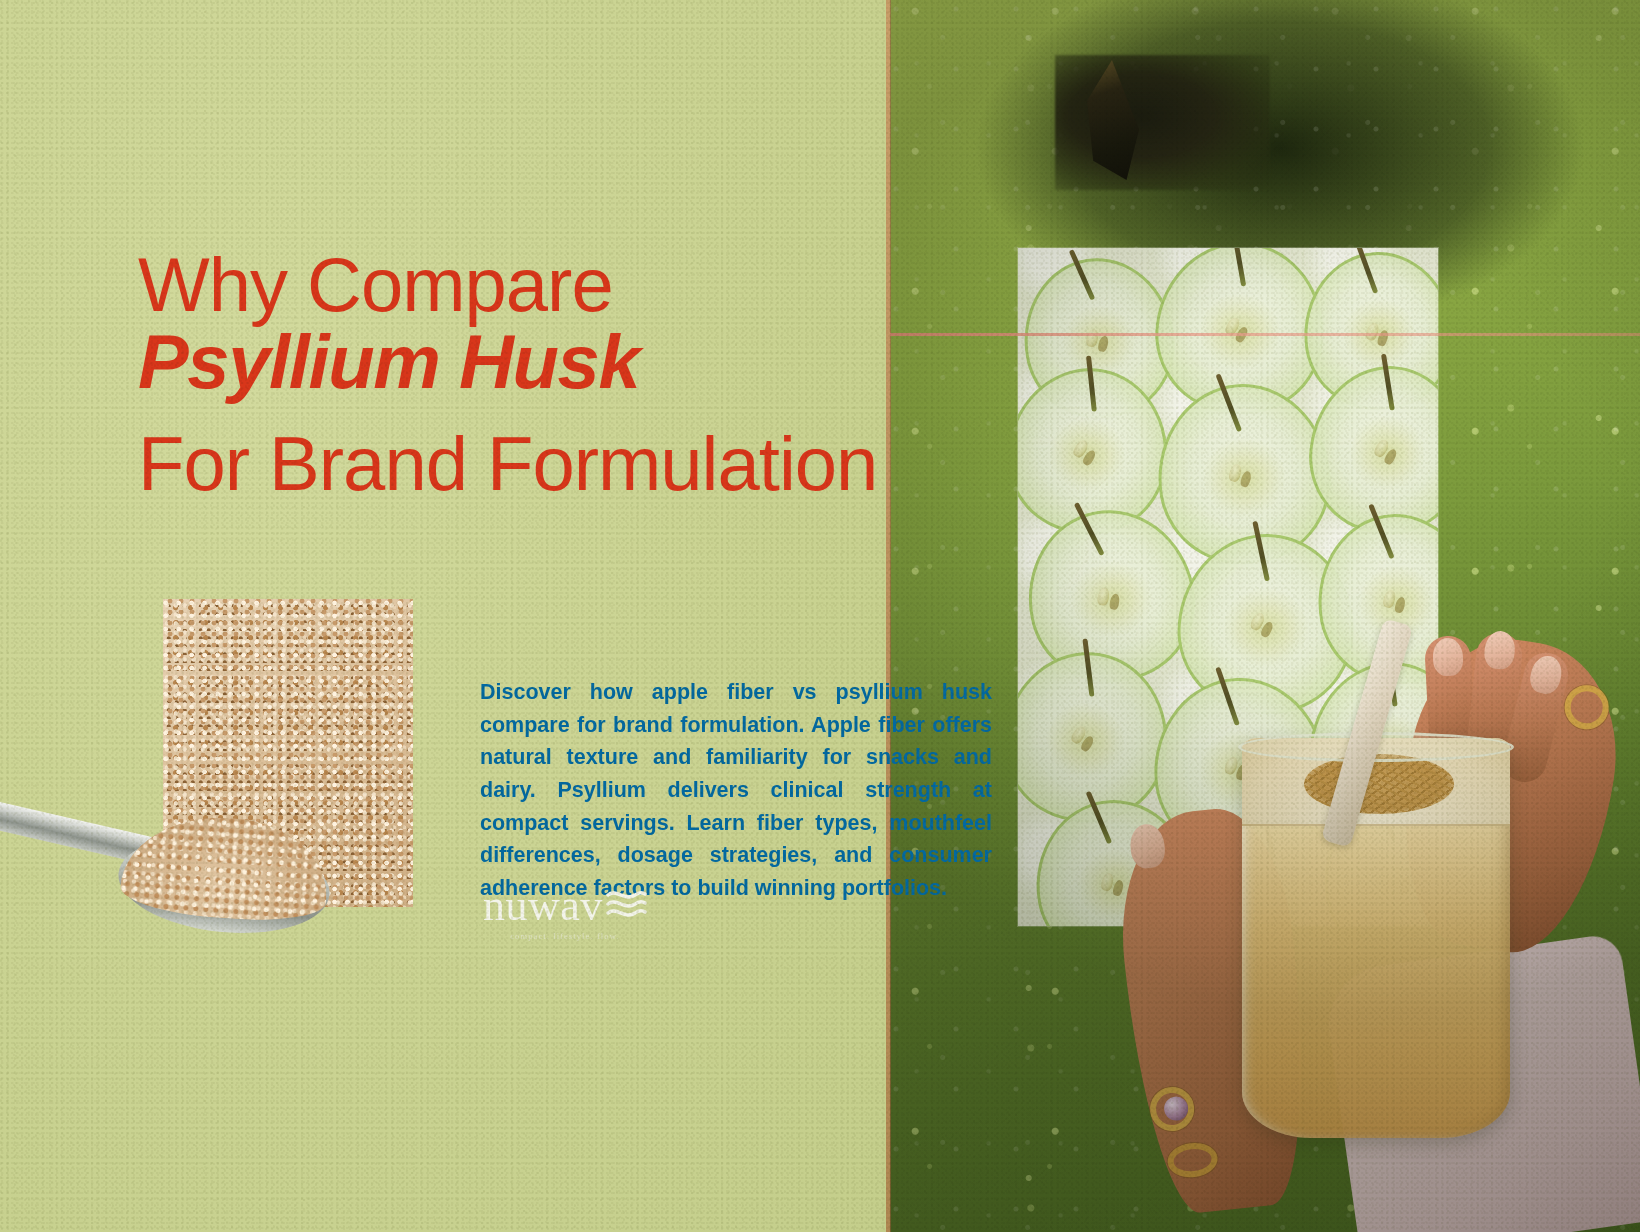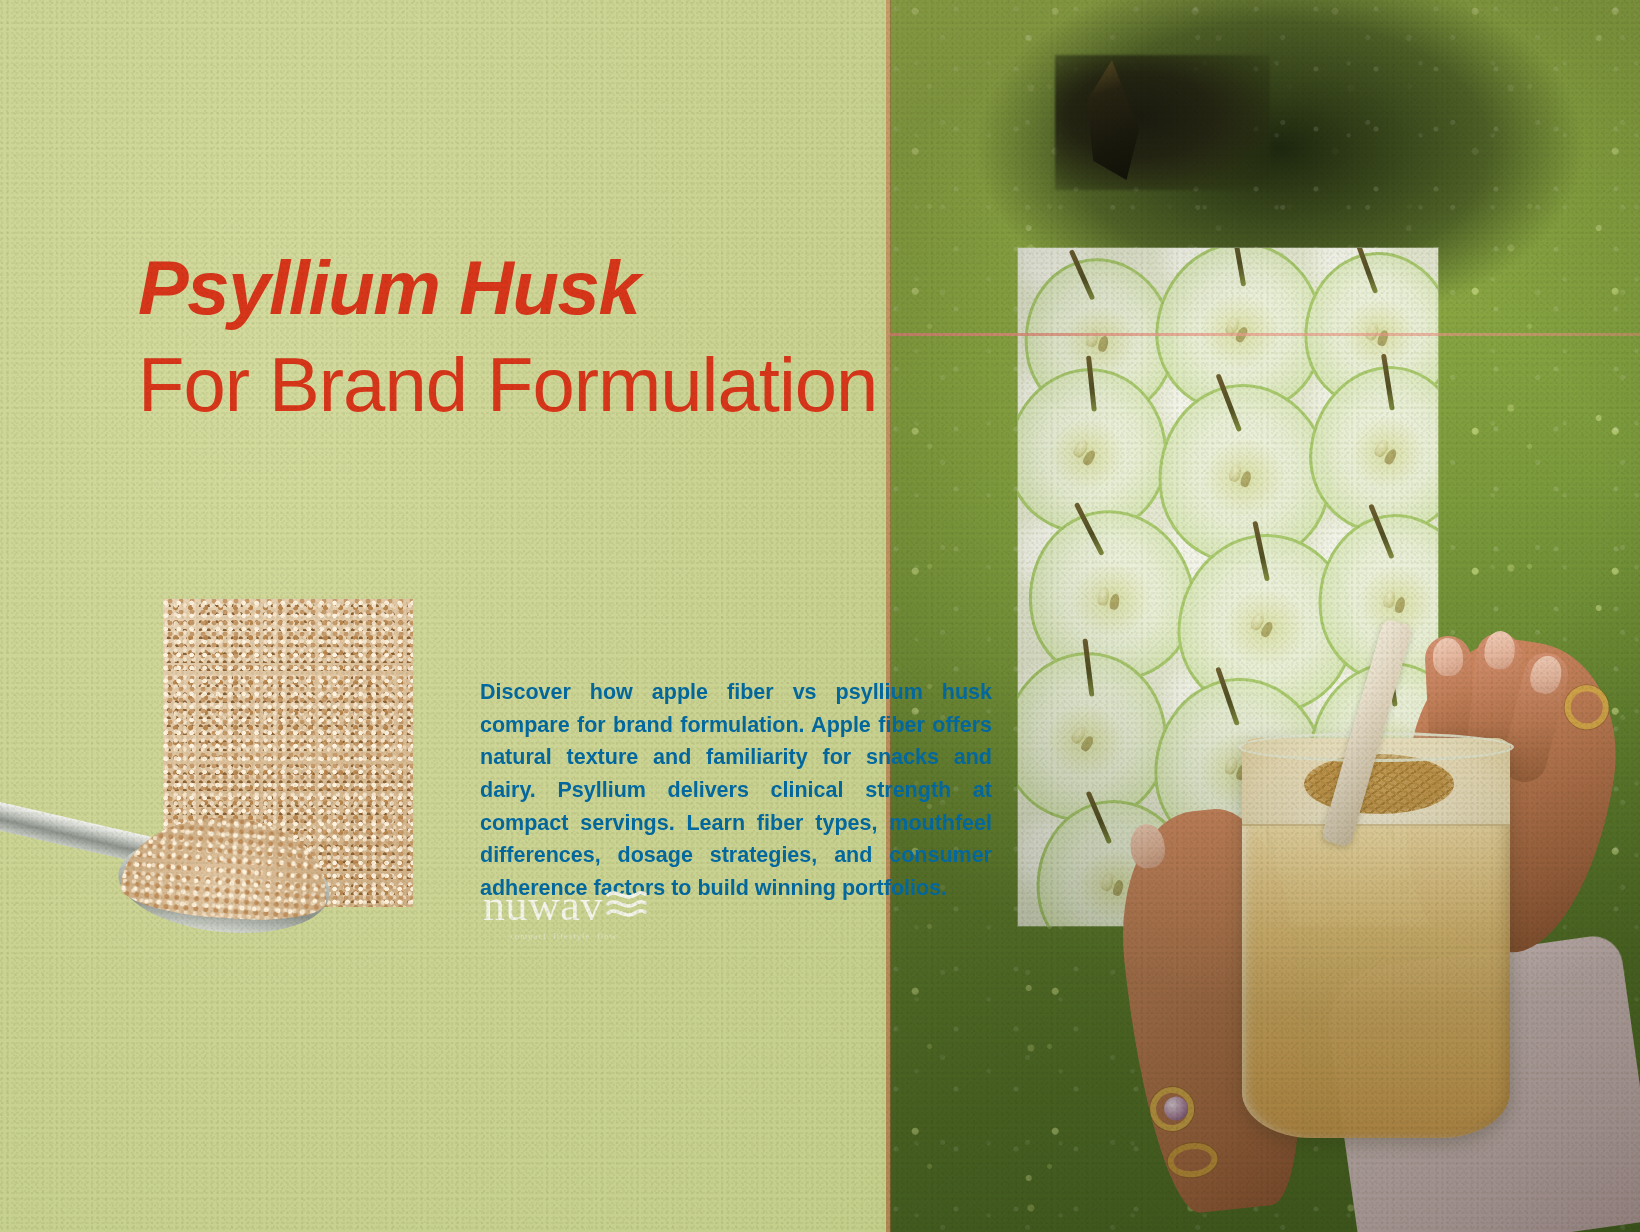"Why Compare" div.h-line1 { html: none -> <div>Why Compare</div> }
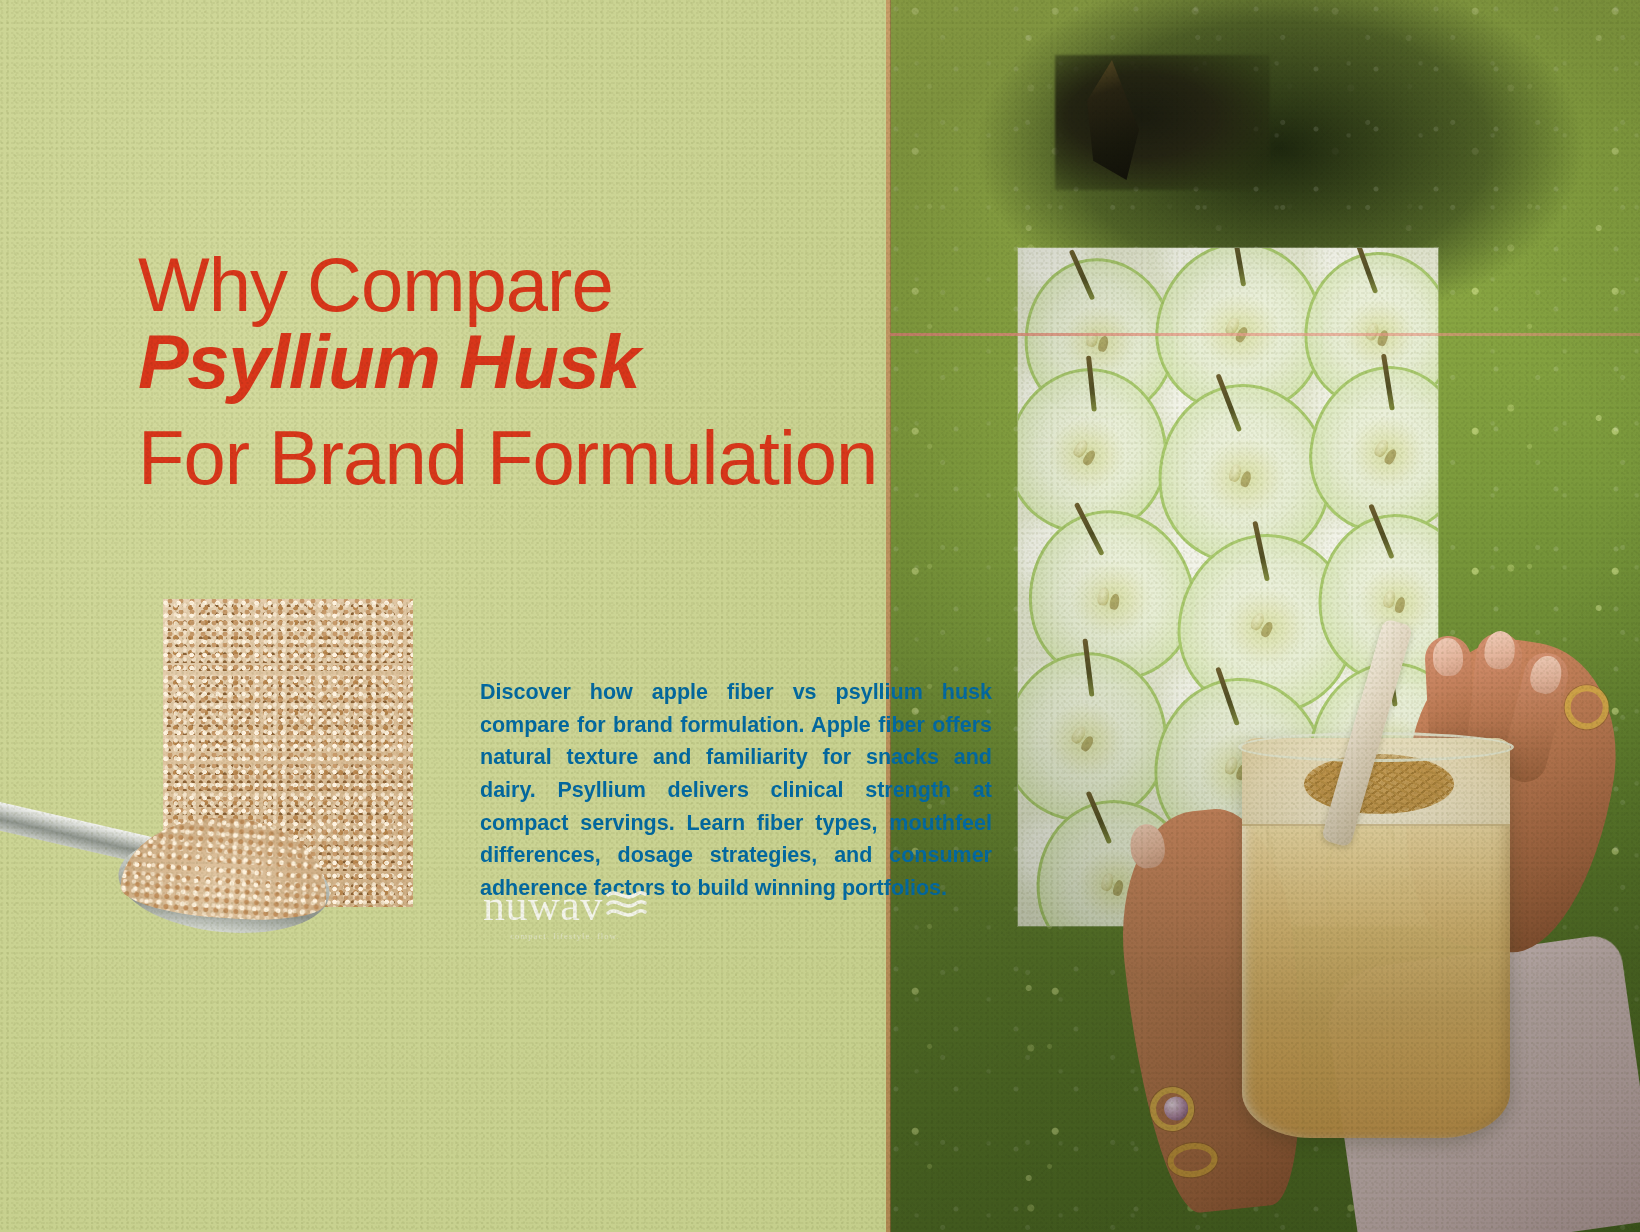"For Brand Formulation" .h-line4 { margin-top: 18px -> 24px }
